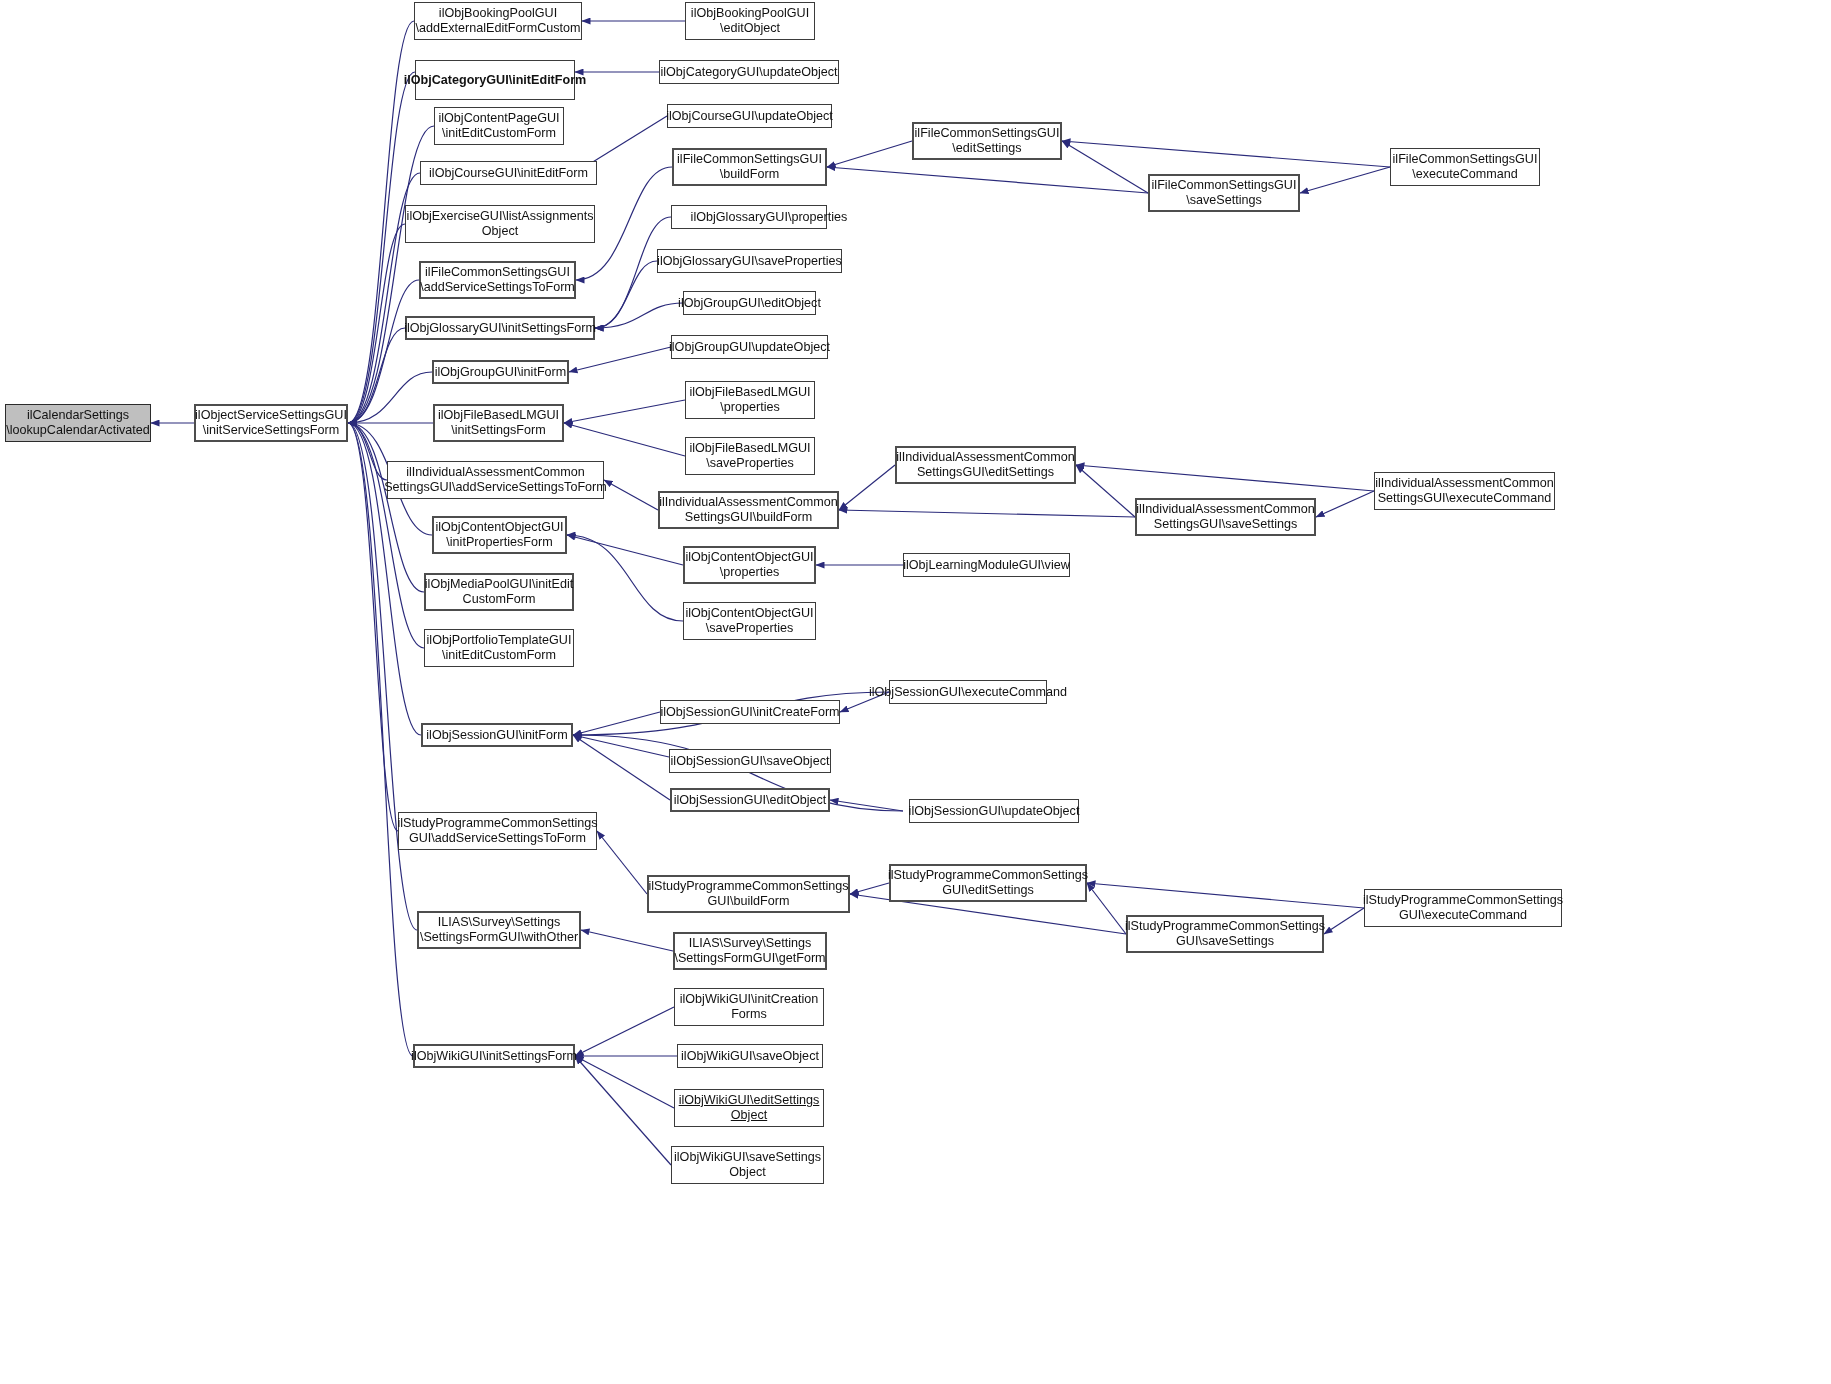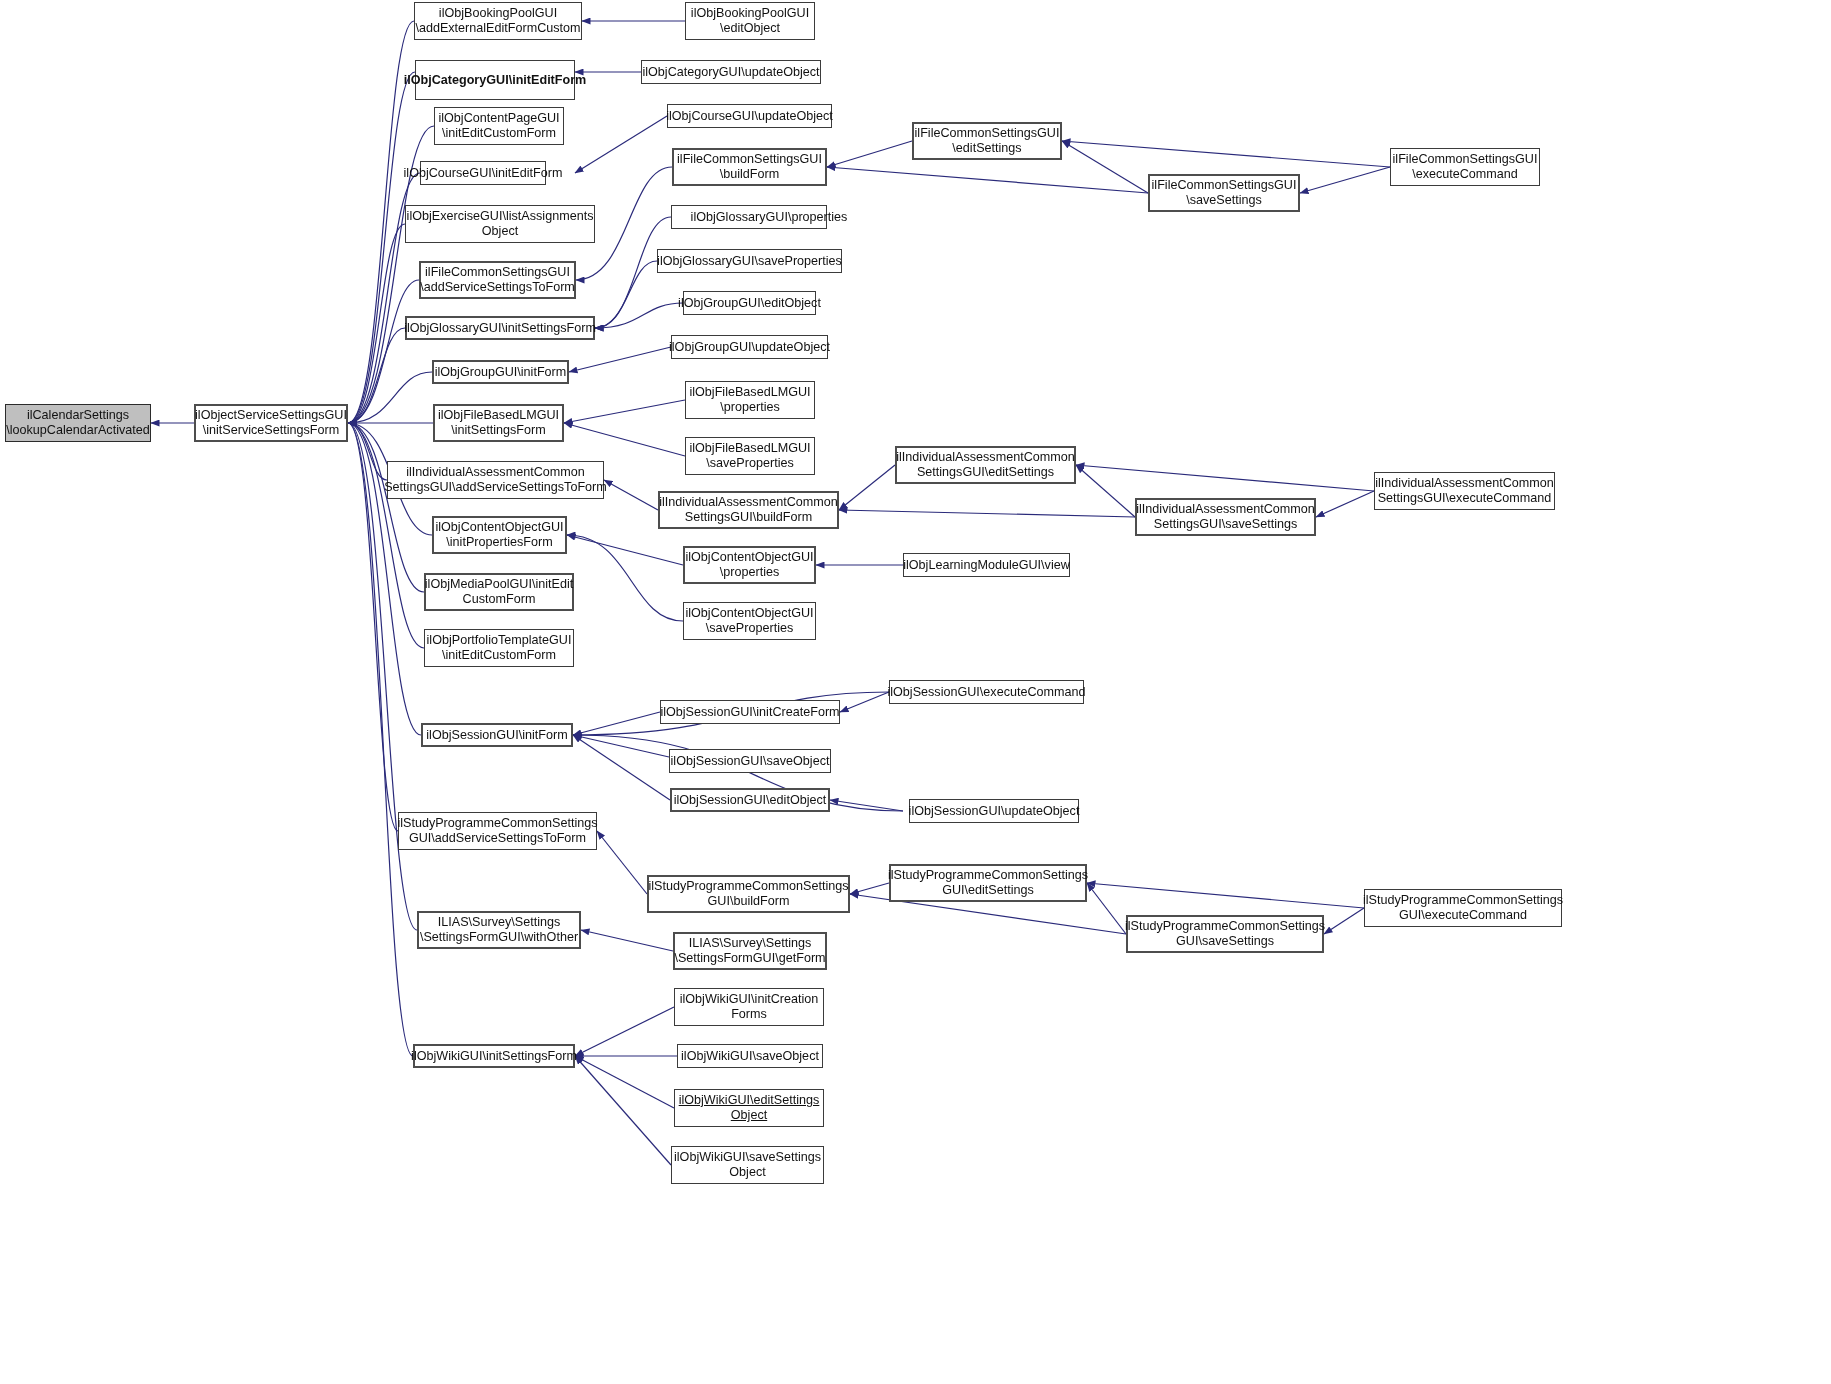"ilObjCategoryGUI\updateObject" div.node { left: 641px -> 659px }
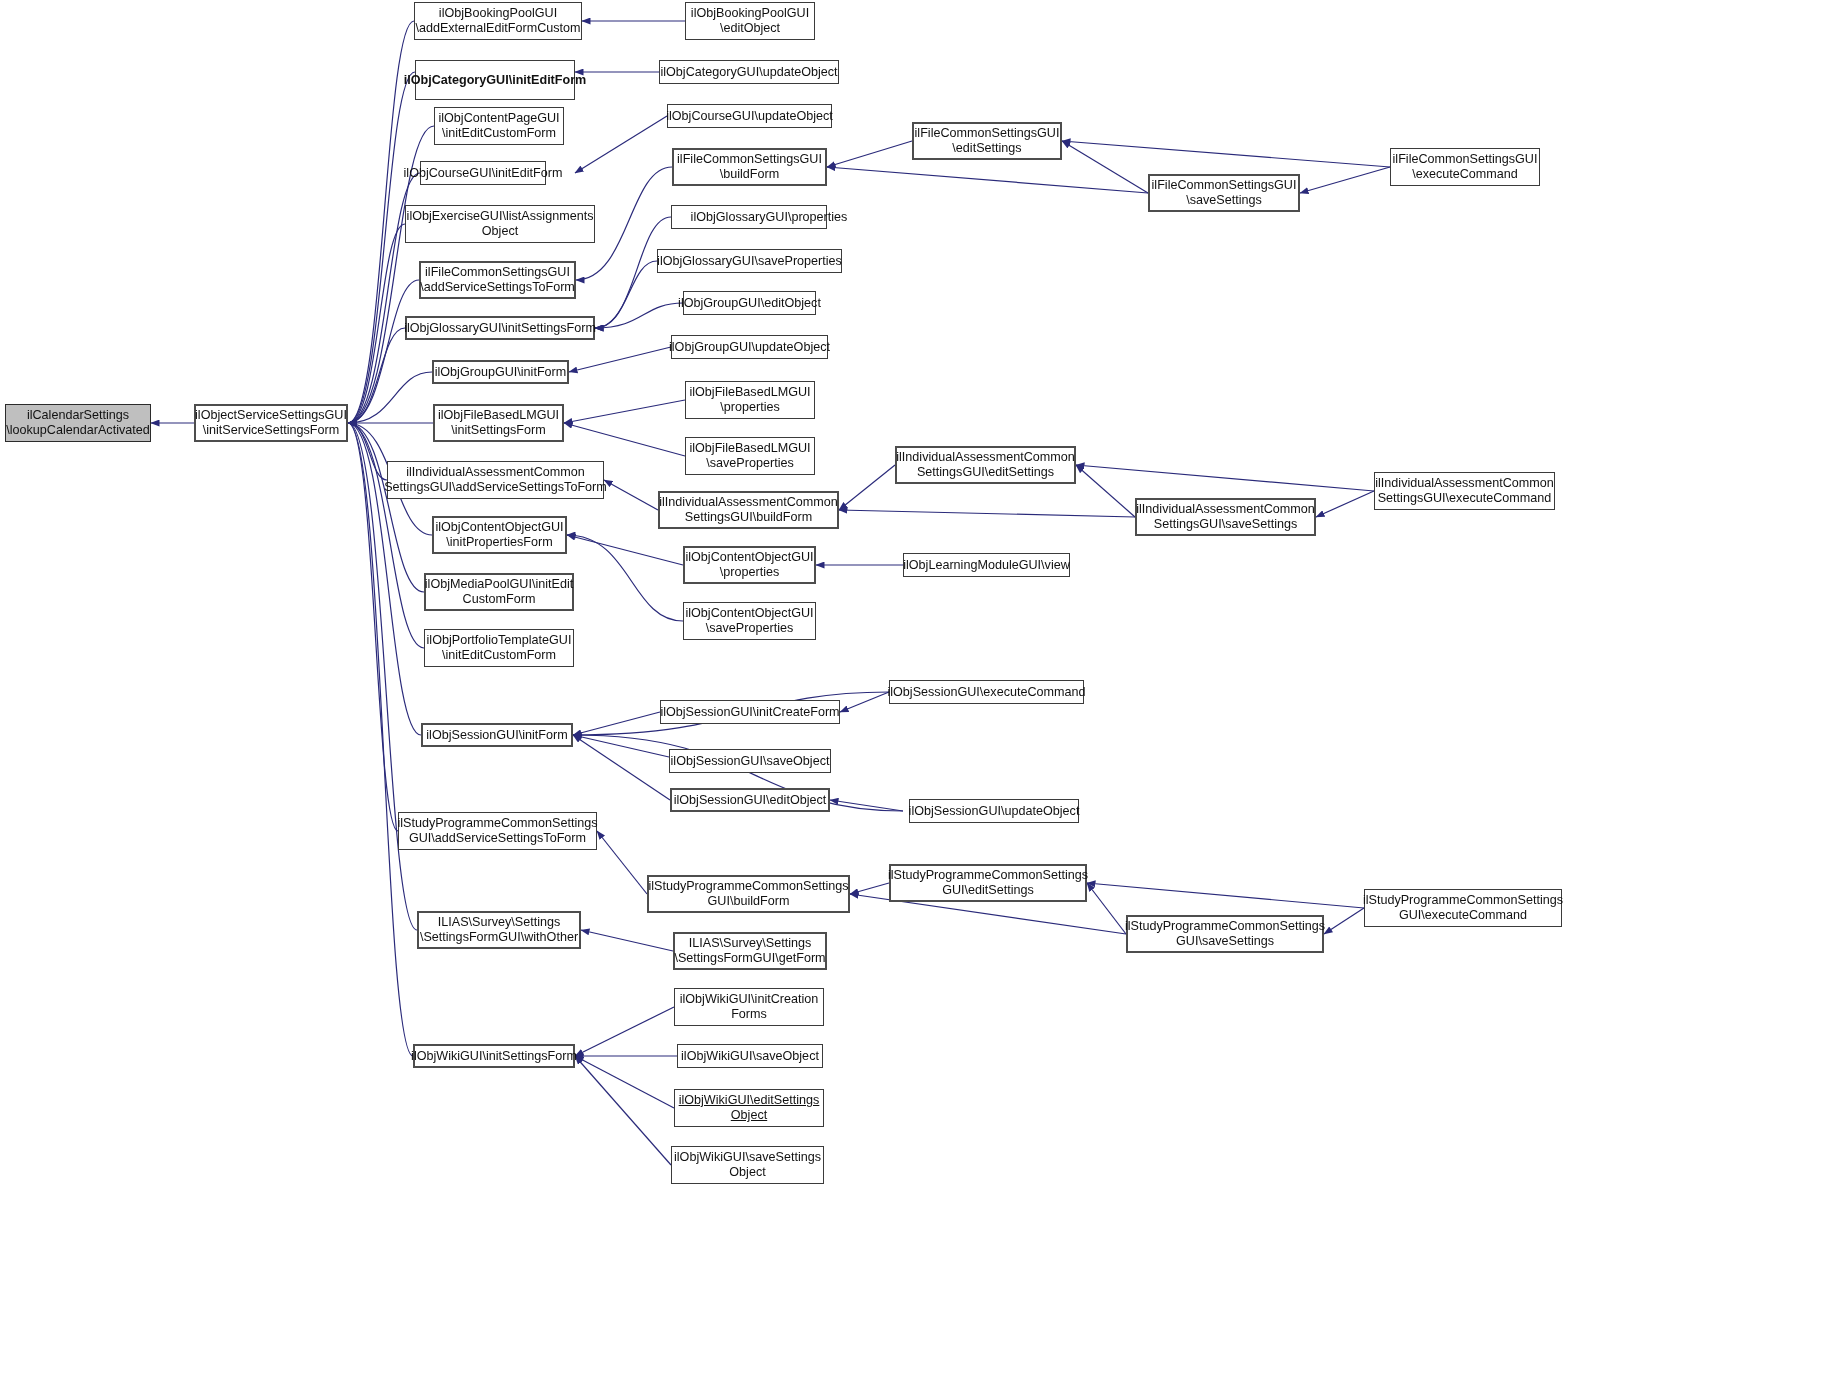"ilObjCourseGUI\initEditForm" div.node { width: 126px -> 177px }
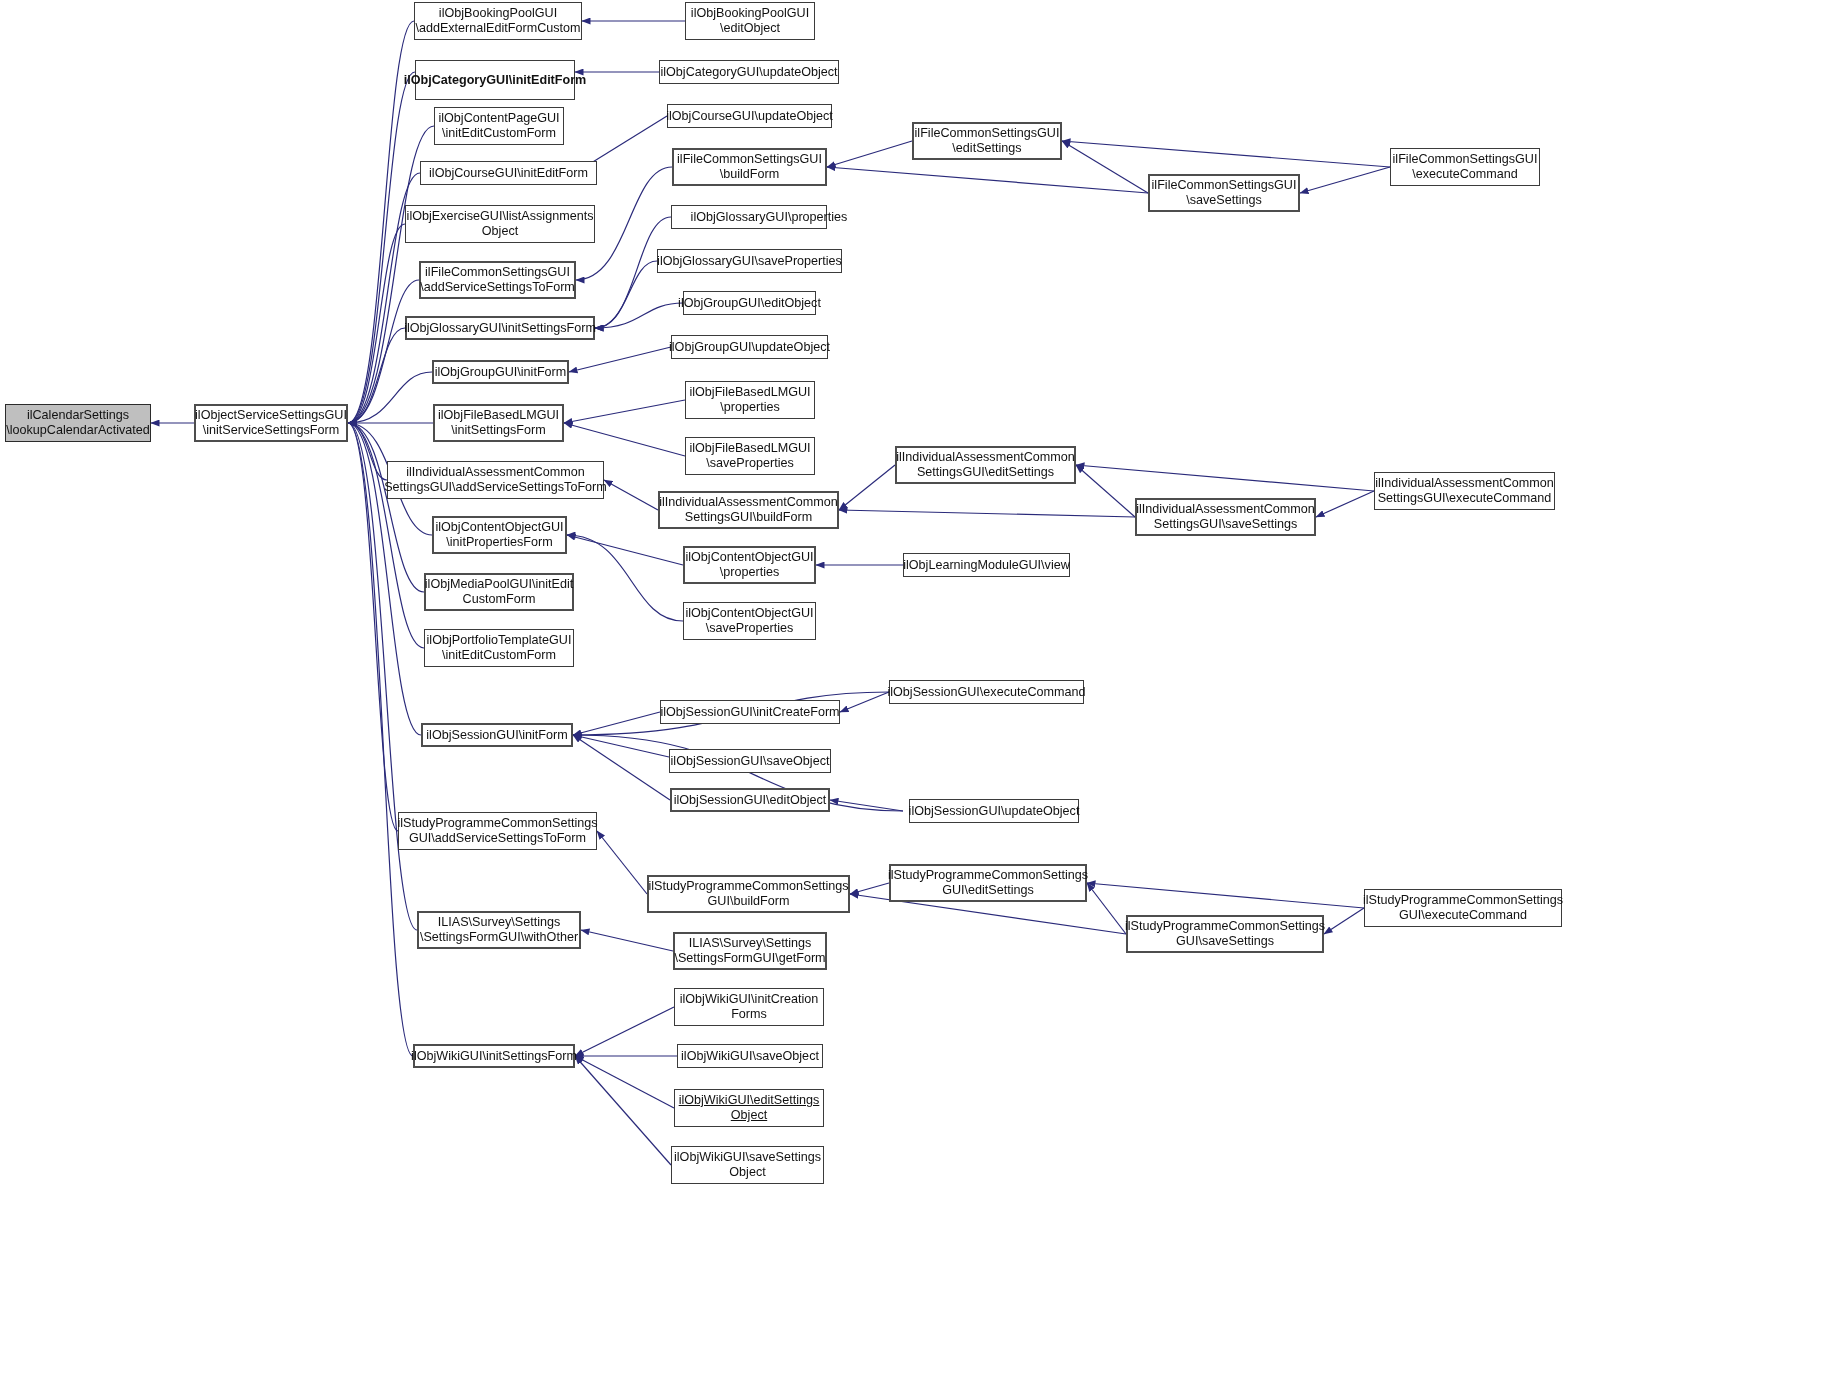"ilObjSessionGUI\executeCommand" div.node { width: 195px -> 158px }
